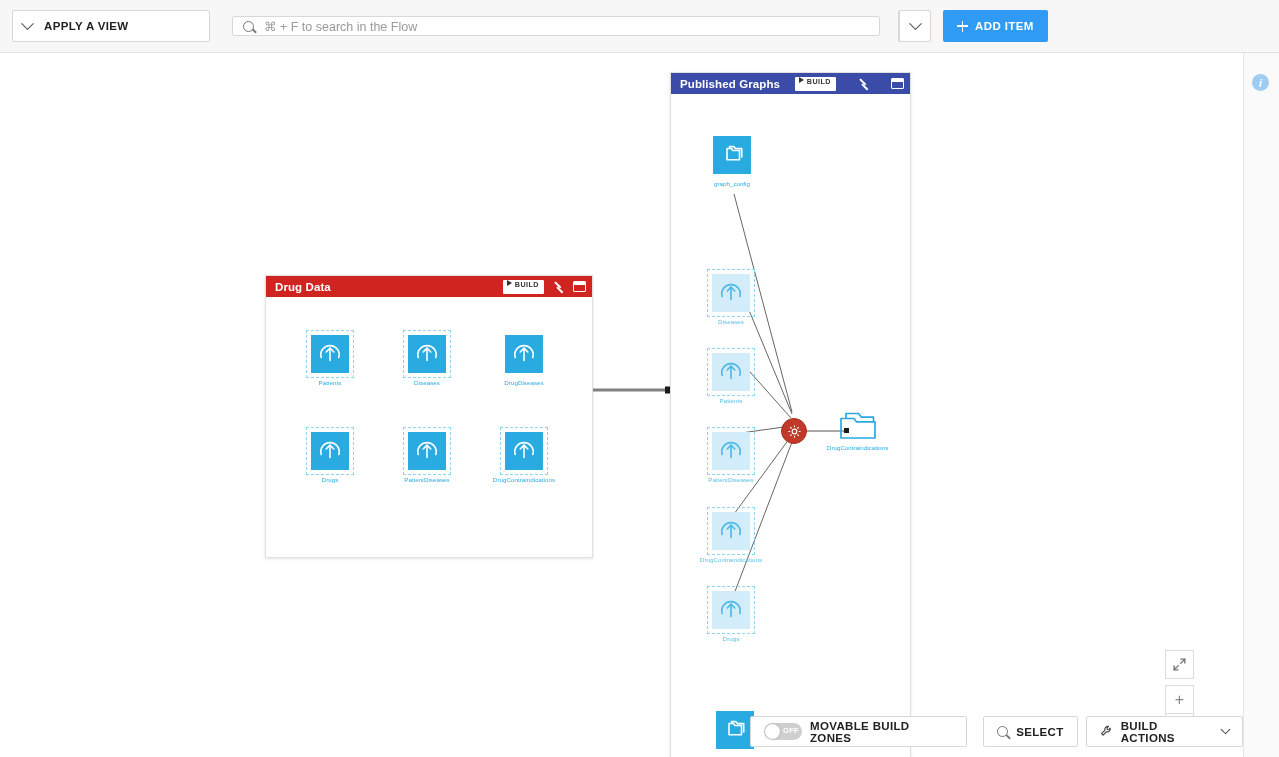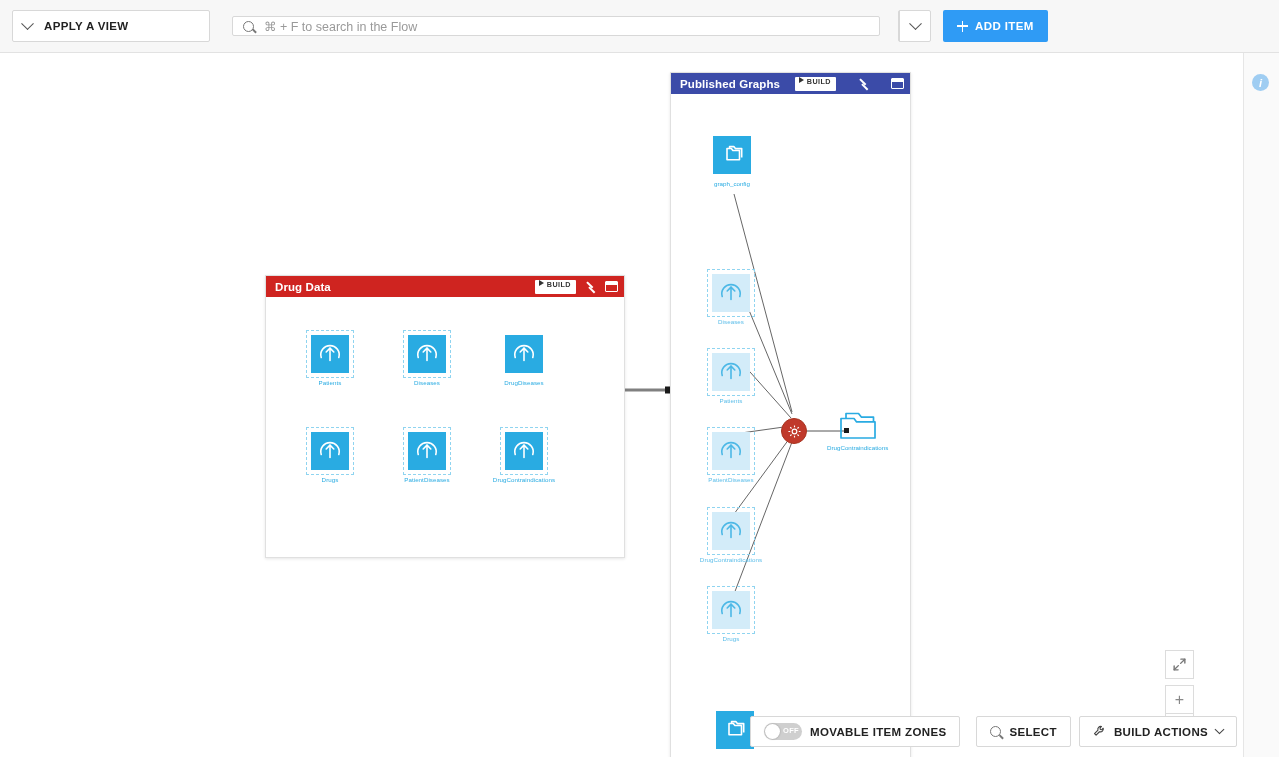"Drug Data" div.zone { width: 360px -> 328px }
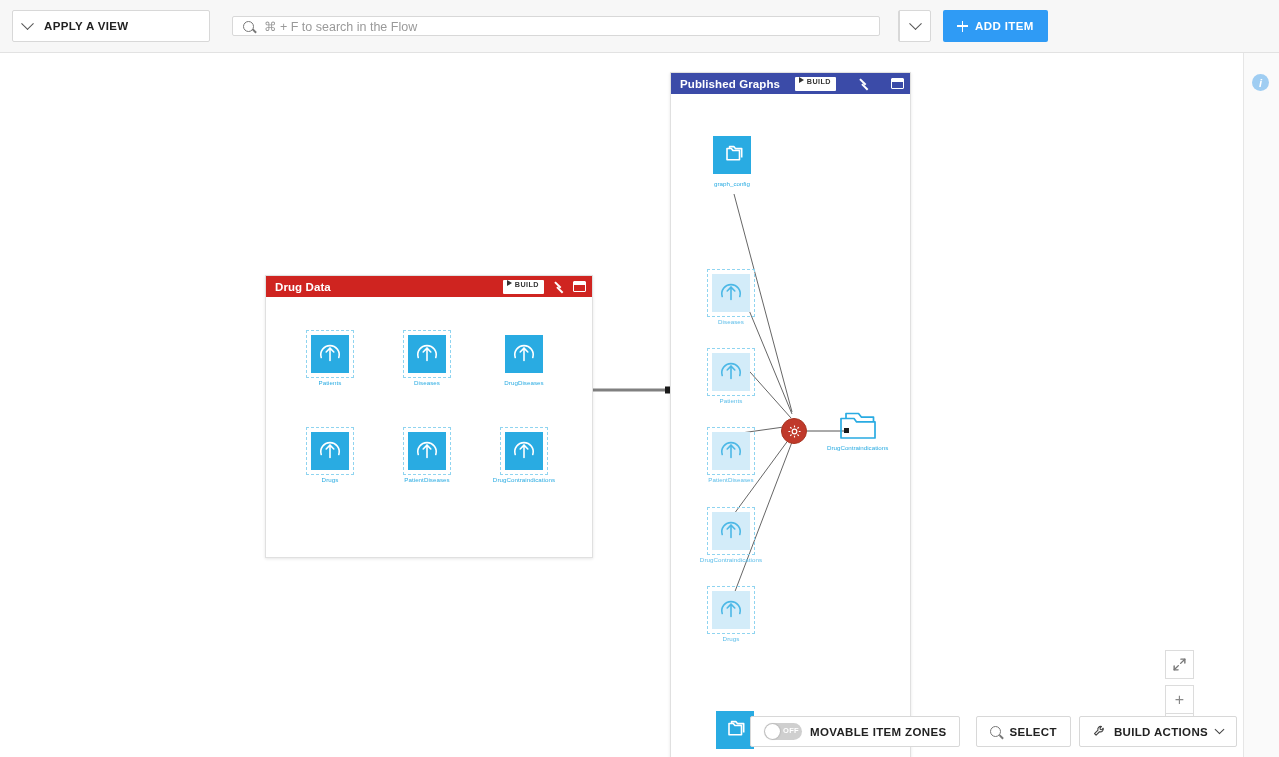"MOVABLE ITEM ZONES" span { text: ITEM -> BUILD }
